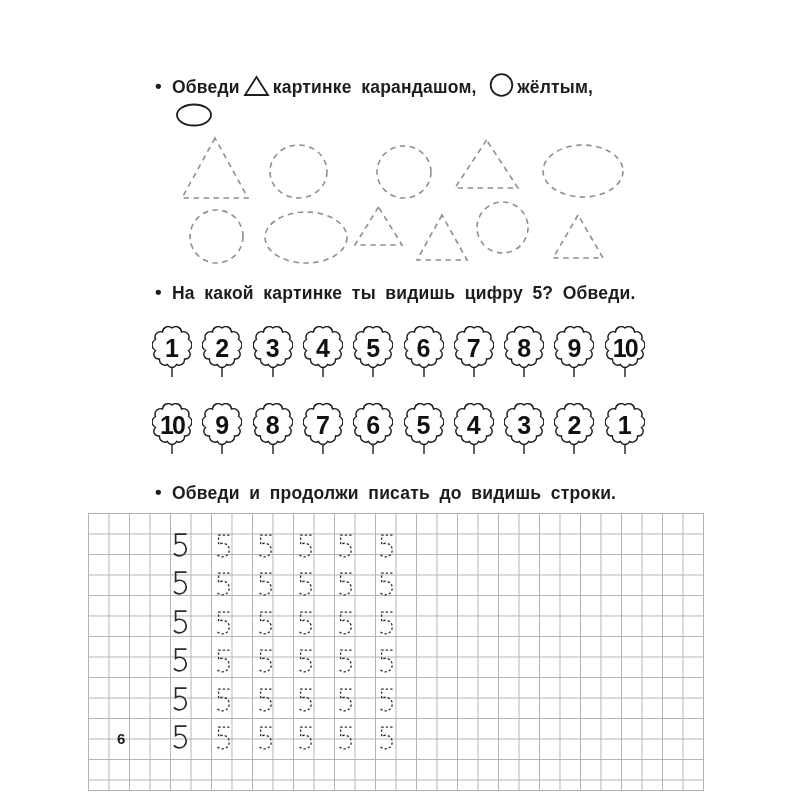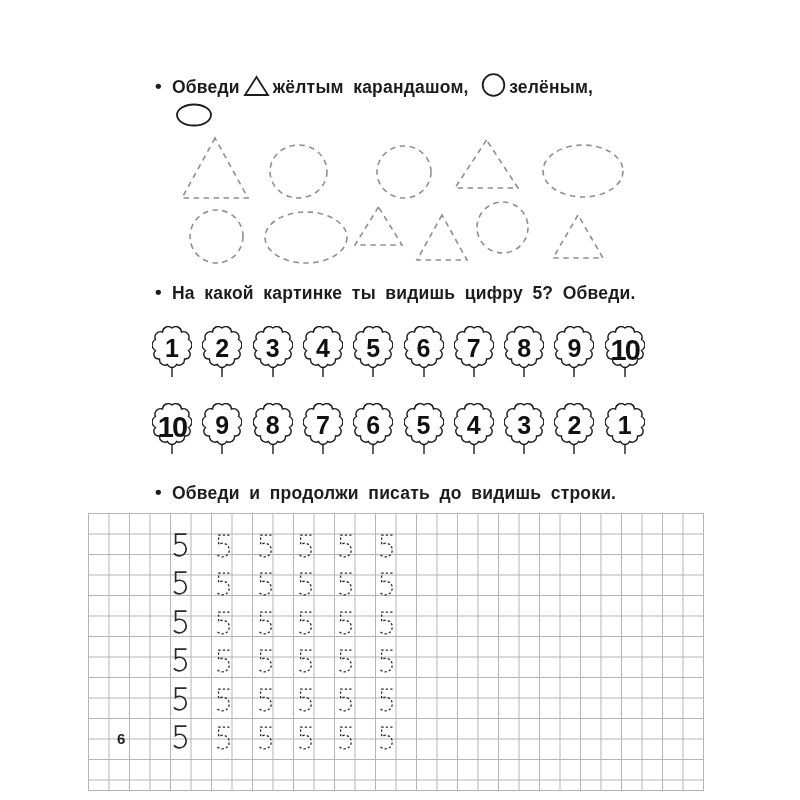"жёлтым карандашом," span { text: жёлтым -> картинке }
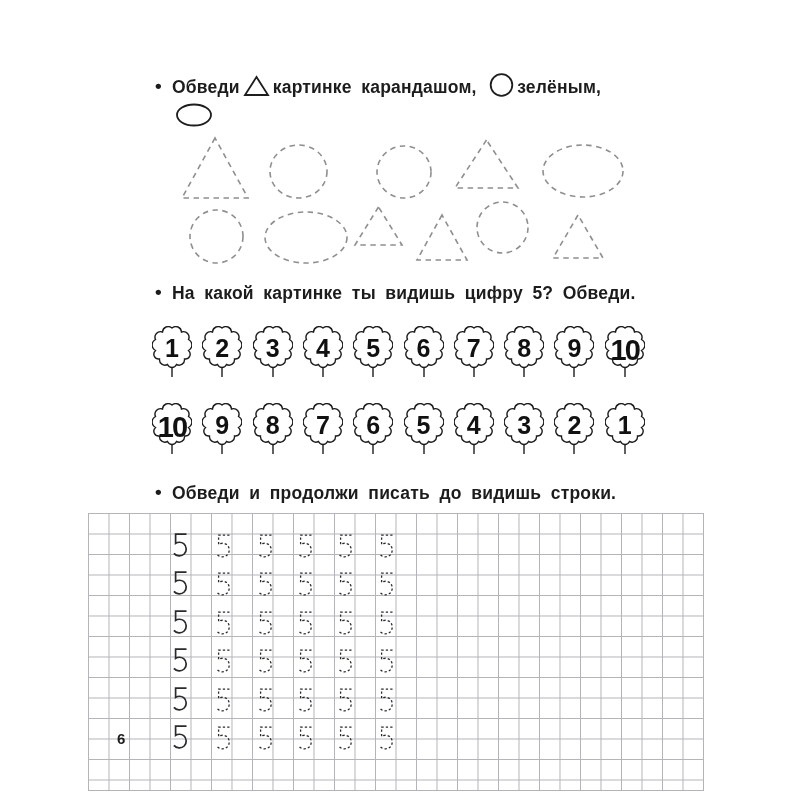"зелёным," span { text: зелёным -> жёлтым }
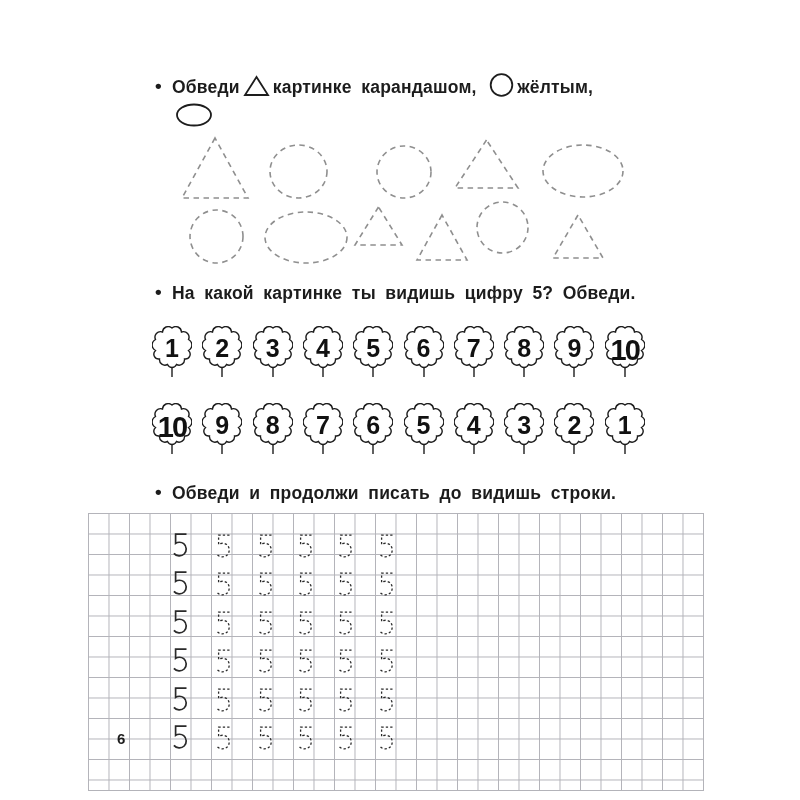"10" .leaf .leaf-num.wide { font-size: 29px -> 25px }
